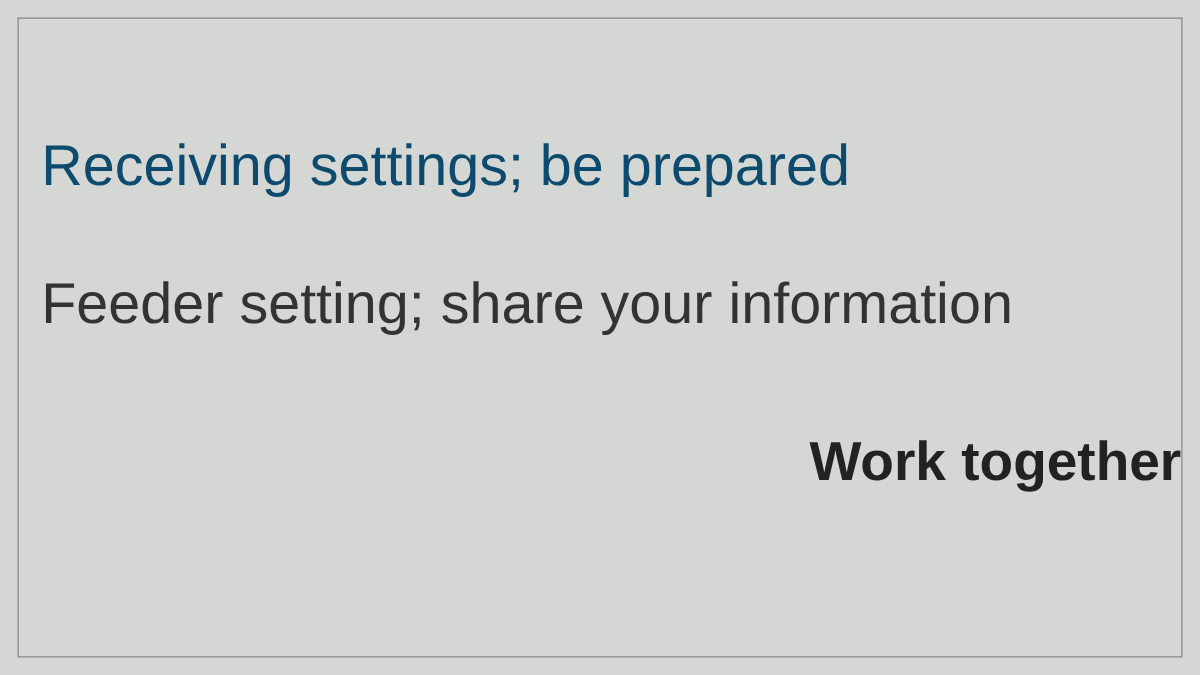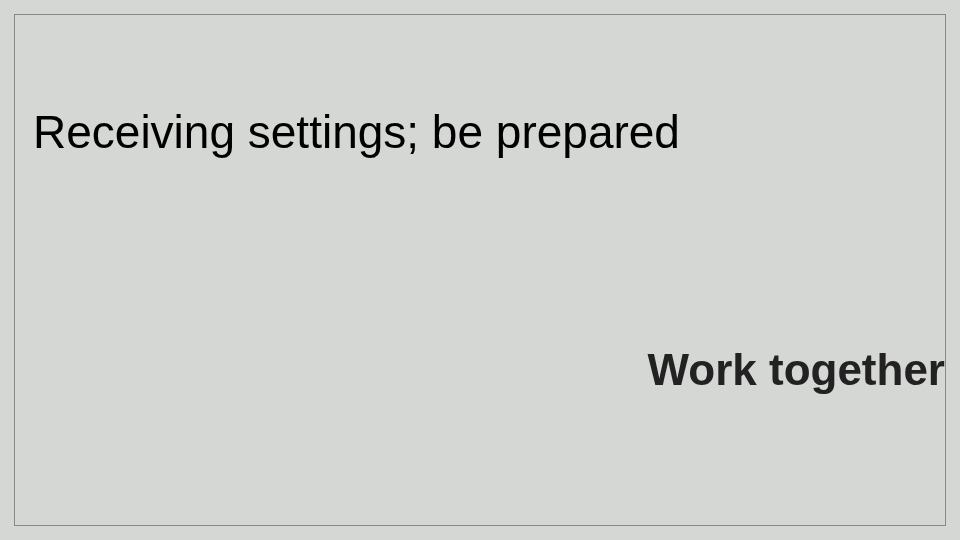"Receiving settings; be prepared" .line1 { color: #000000 -> #0c4a6e }
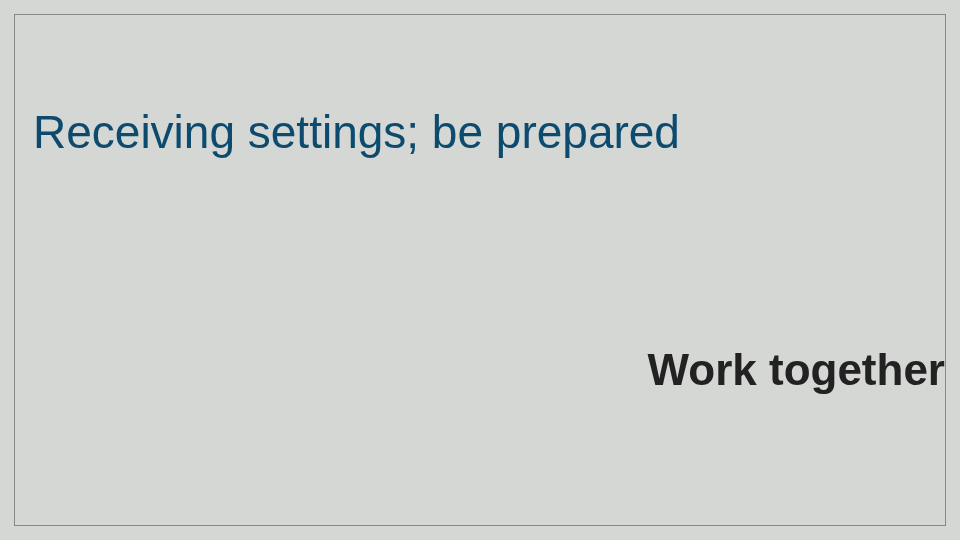"Feeder setting; share your information" div.line2 { html: none -> <div>Feeder setting; share your information</div> }
